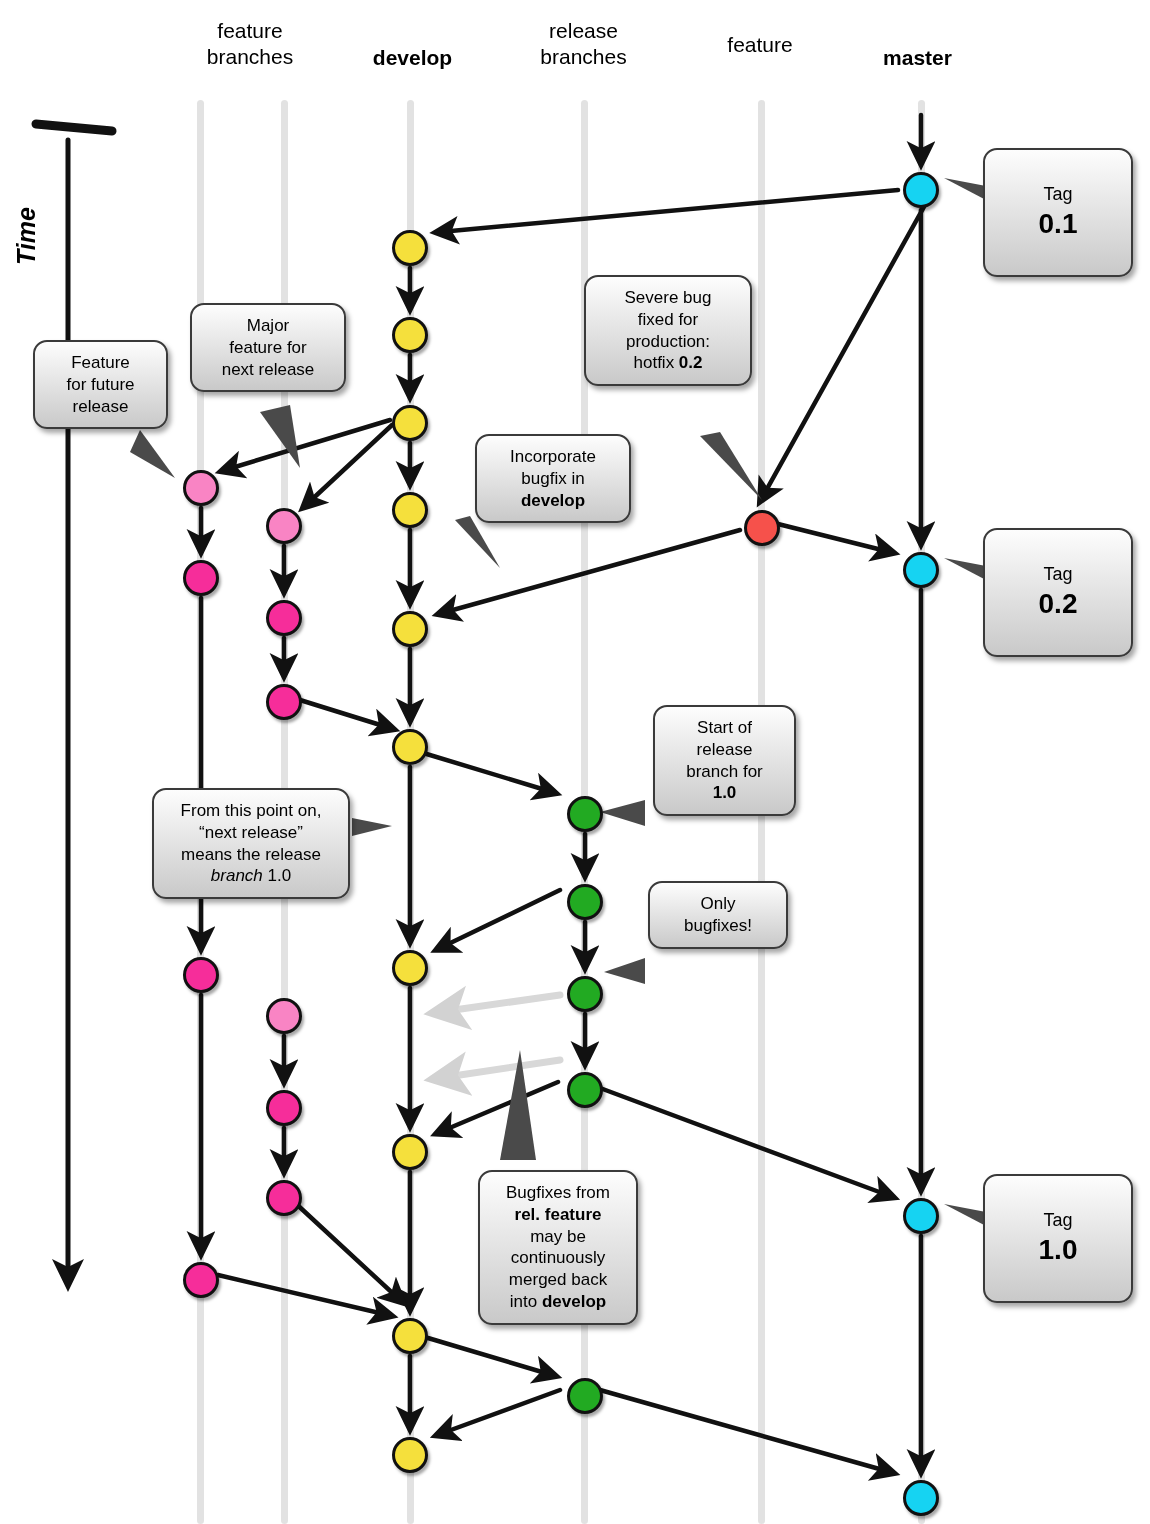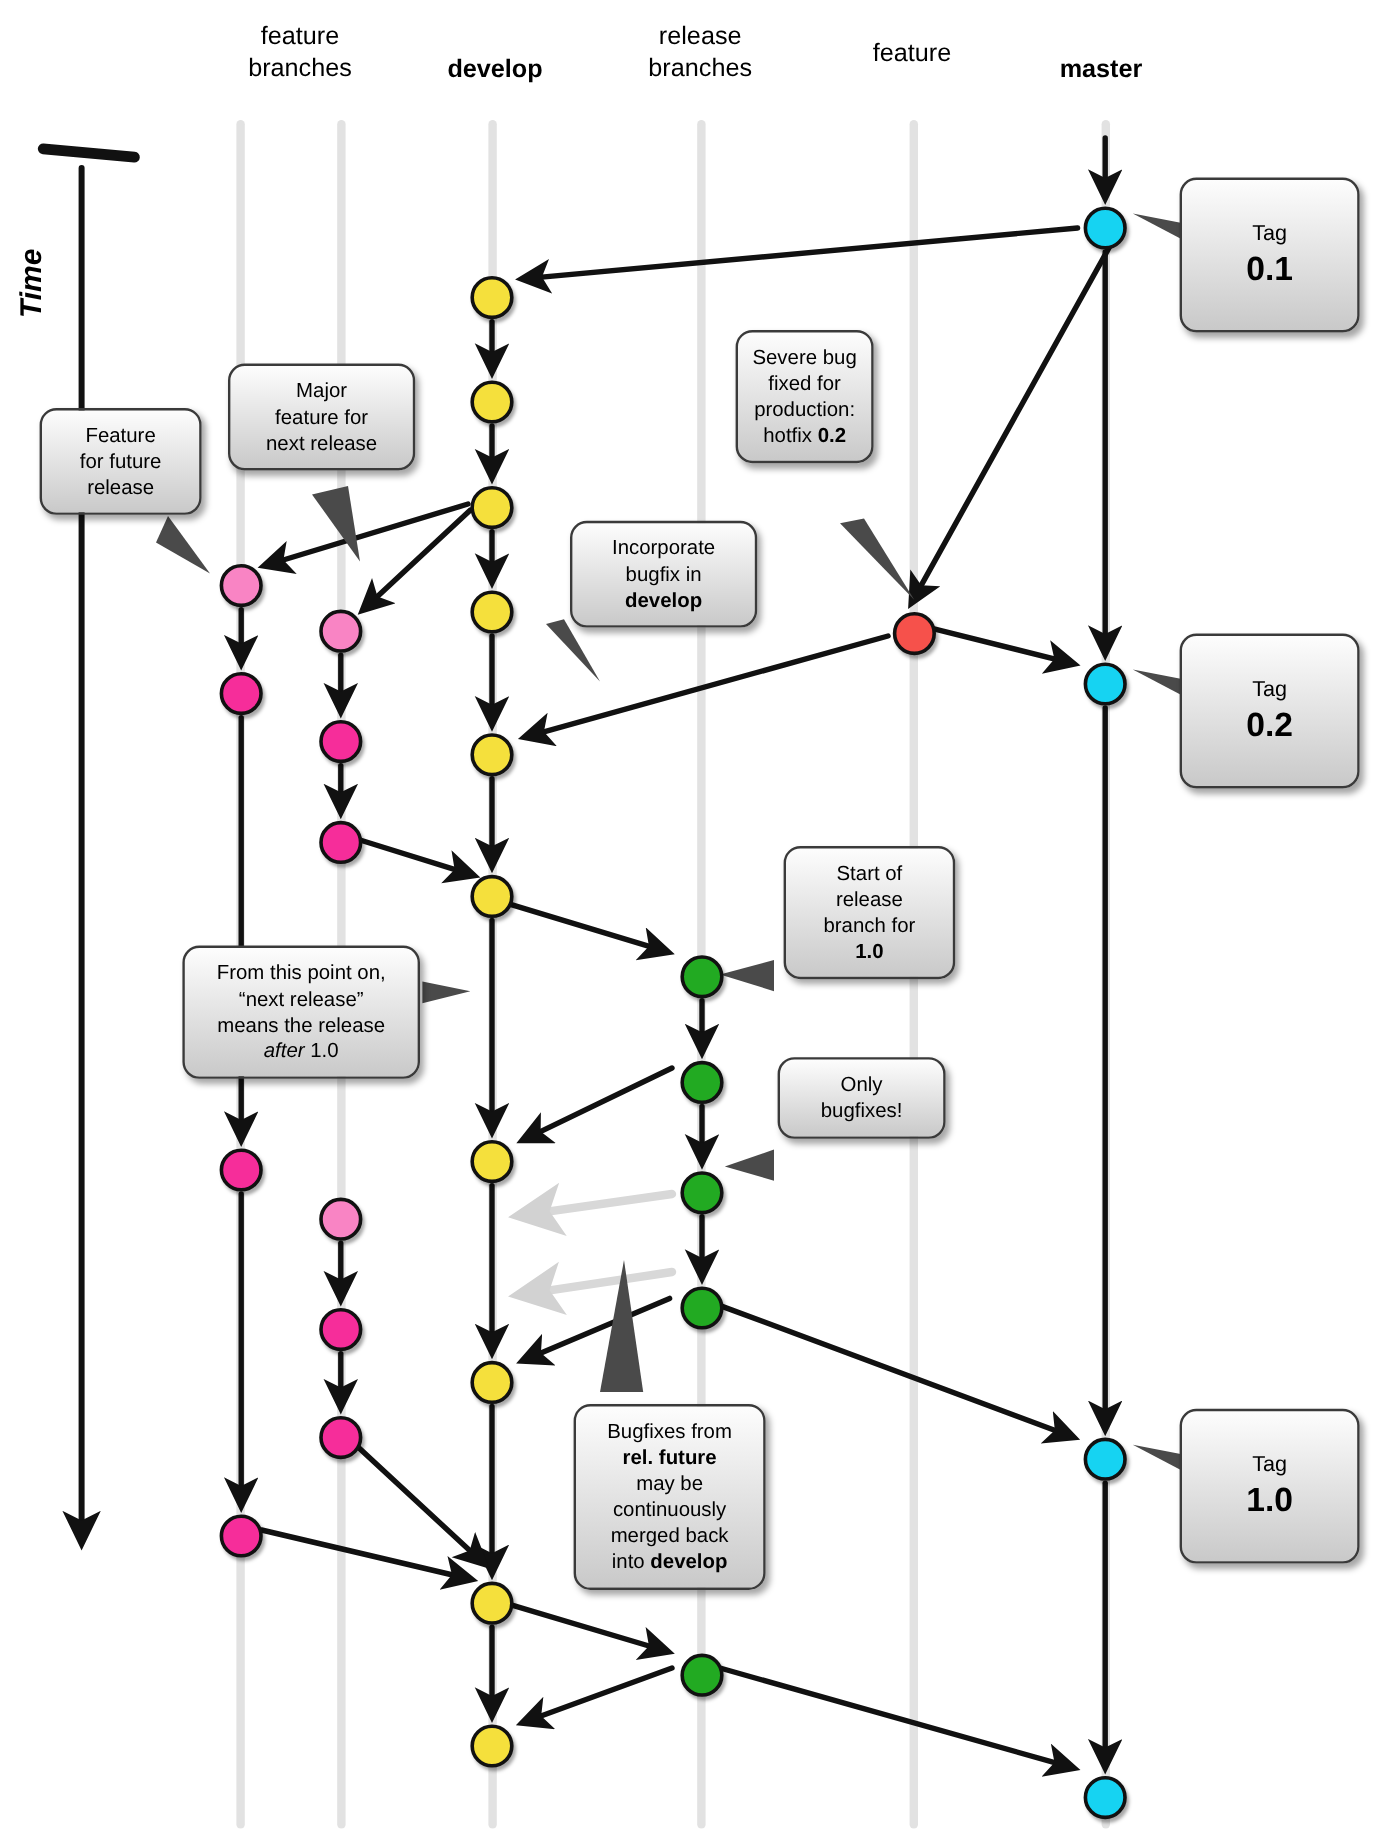"Severe bug" div.bubble { left: 613px -> 584px; width: 115px -> 168px }
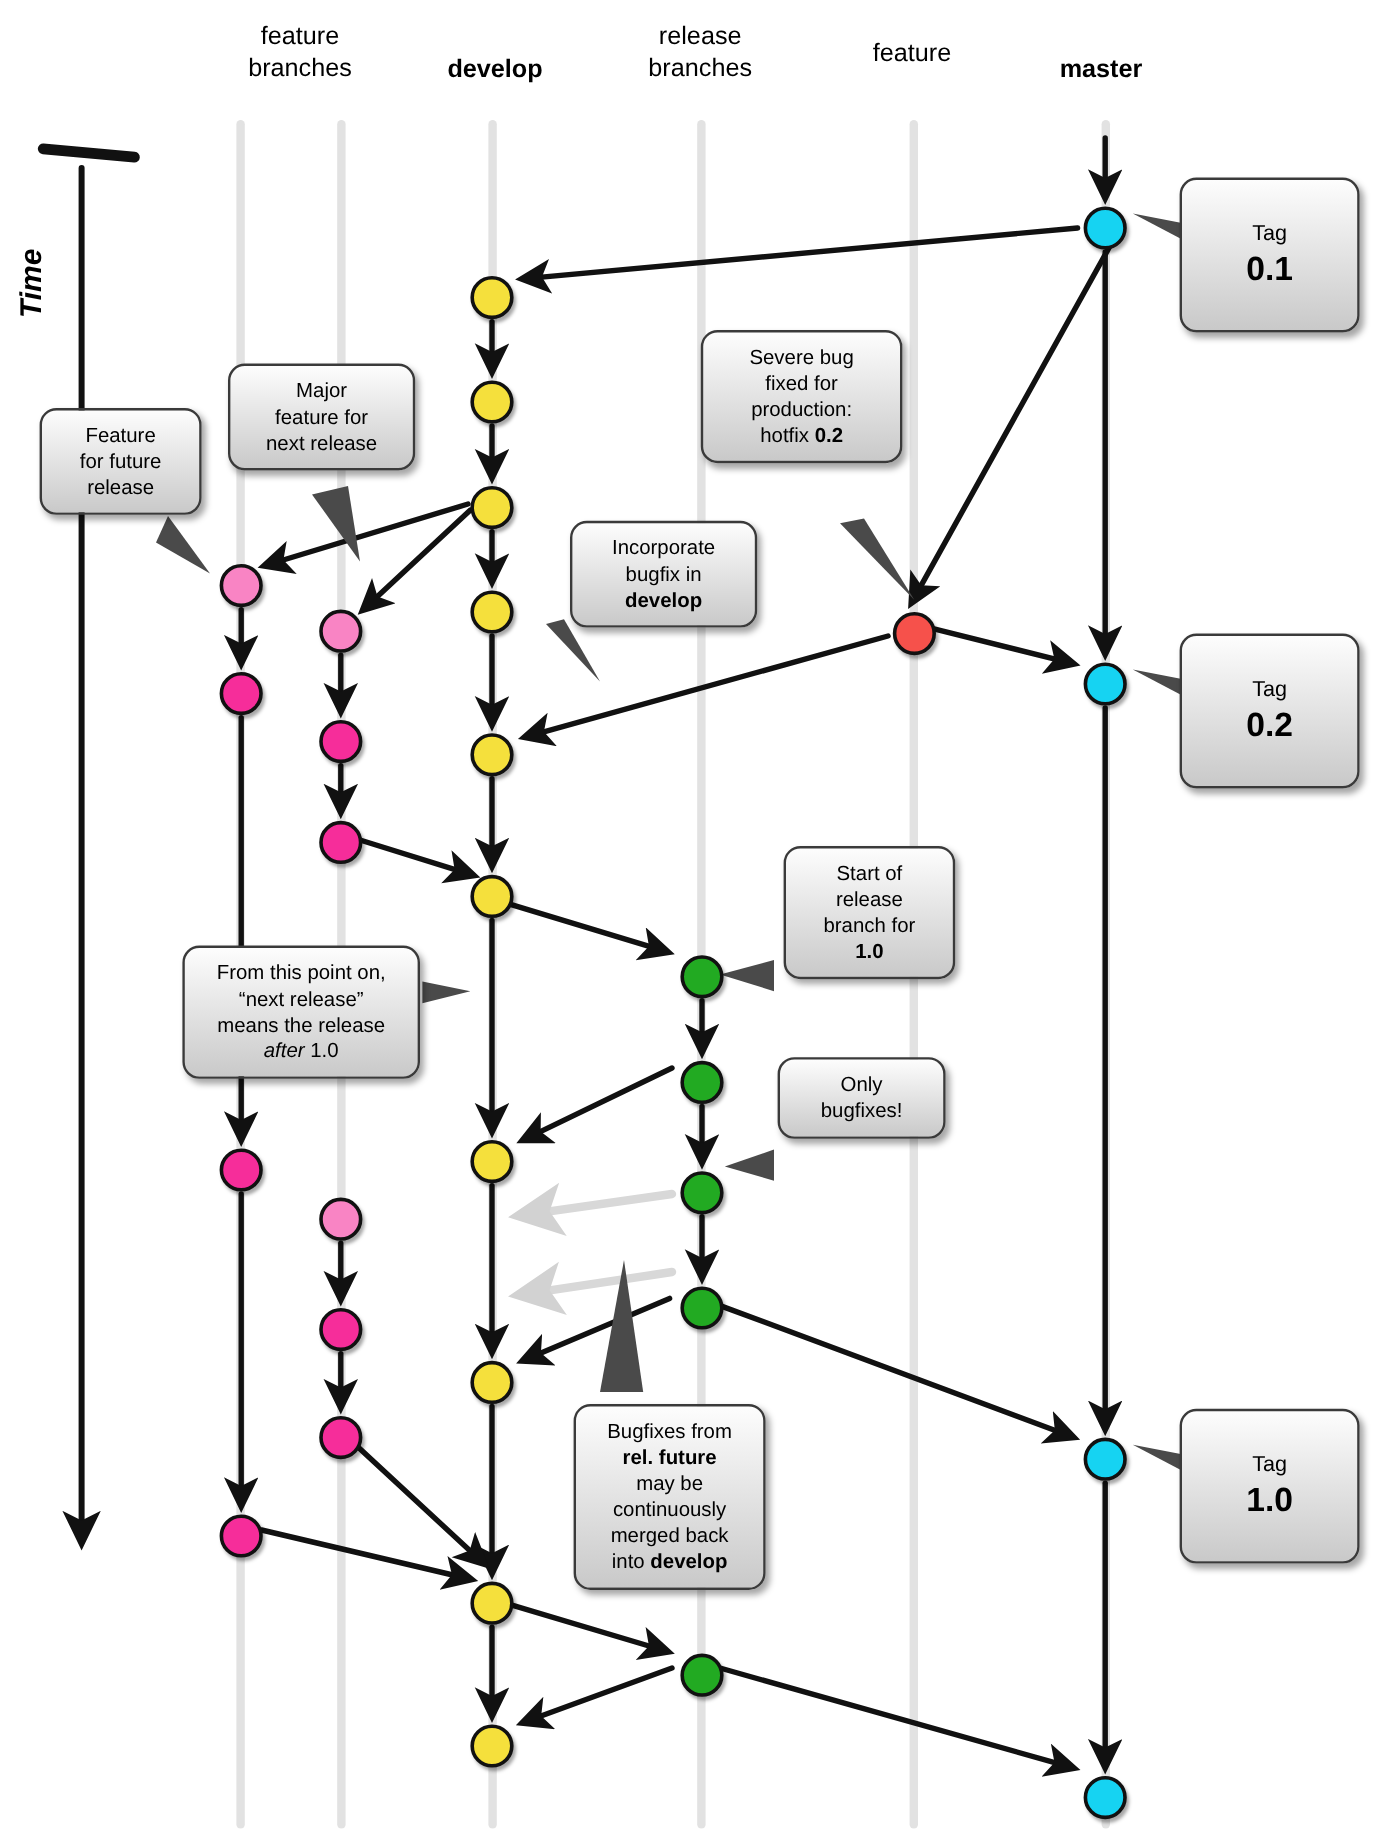"after" i { text: after -> branch }
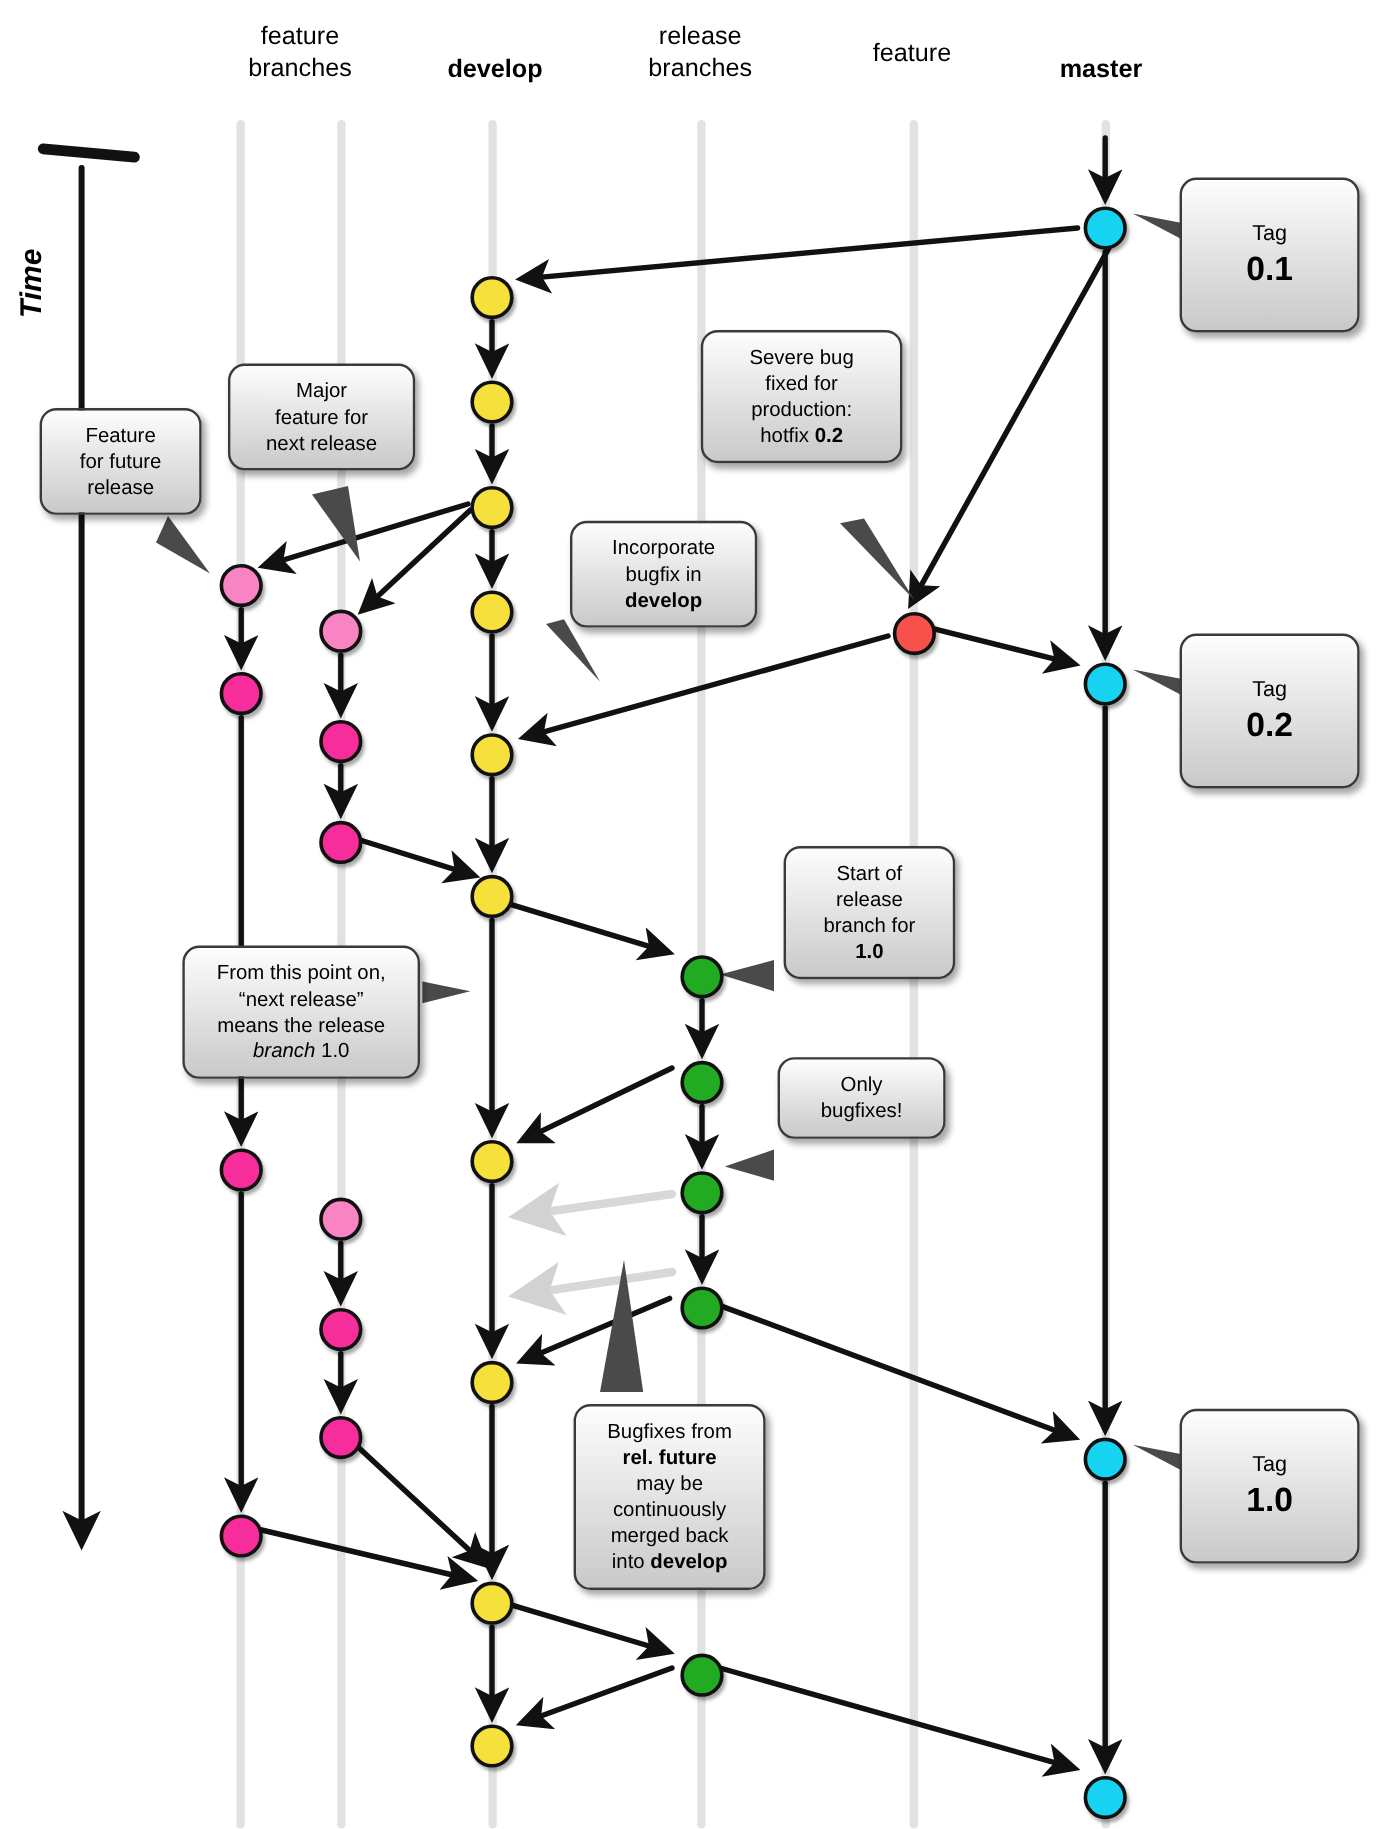"rel. future" b { text: future -> feature }
